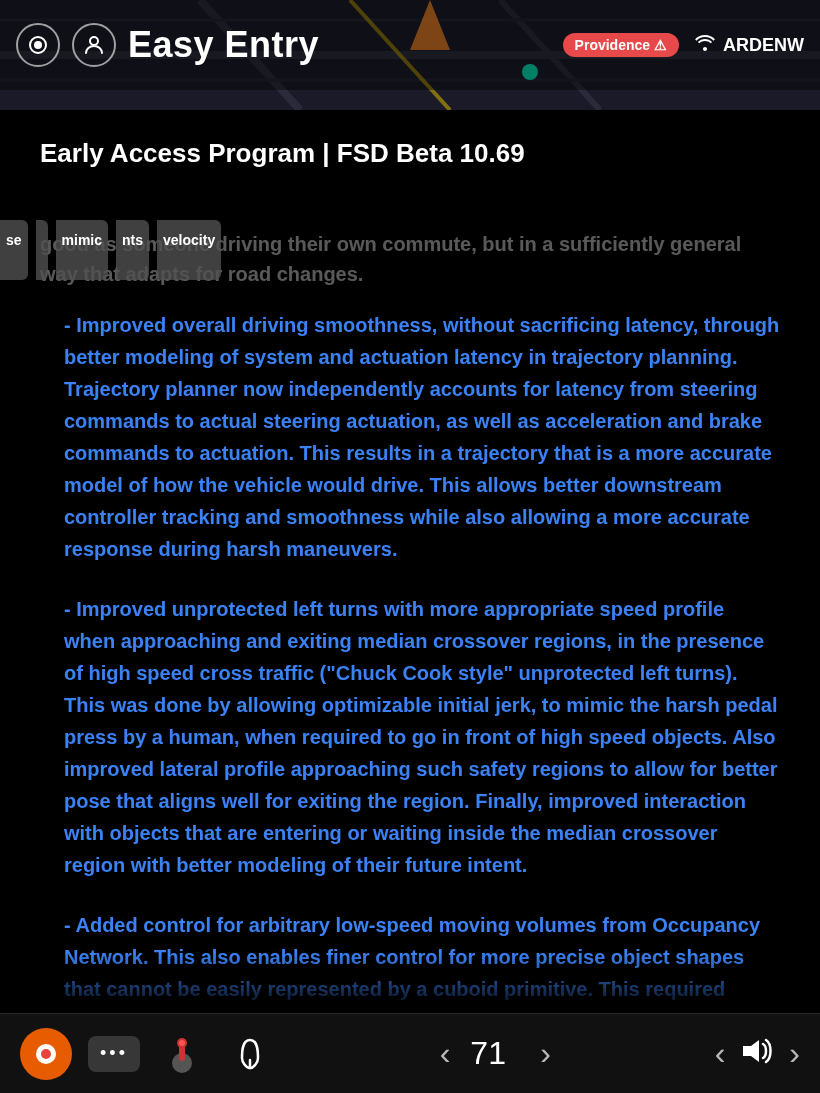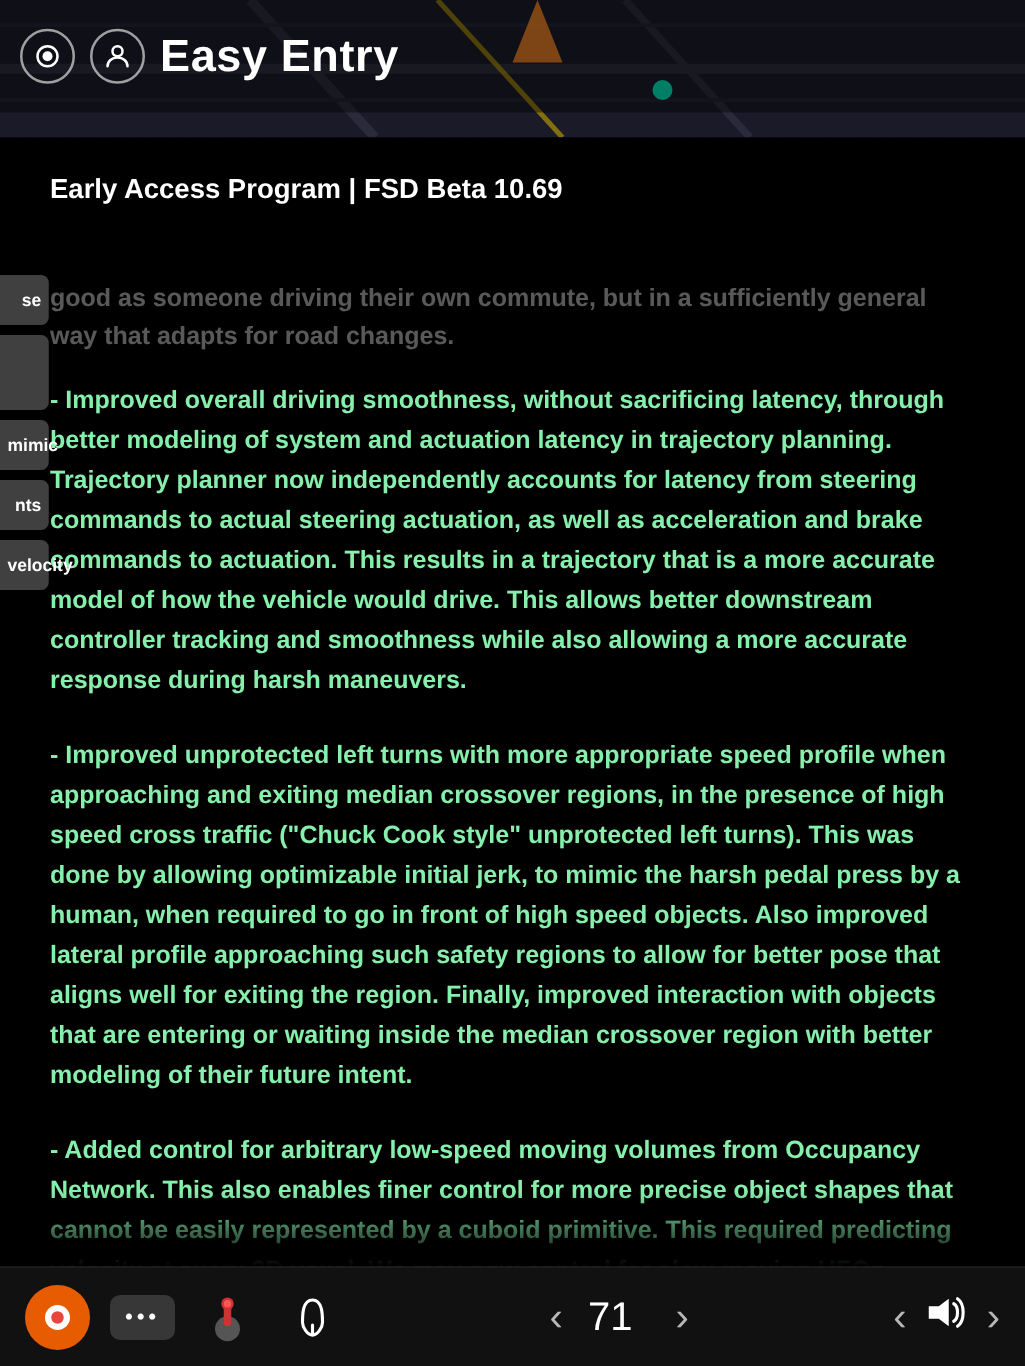"Providence" div.header-right { html: none -> <div> <div> <span>Providence</span> <span>⚠</span> </div> <div> <svg> <path></path> </svg> <span>ARDENW</span> </div> </div> }
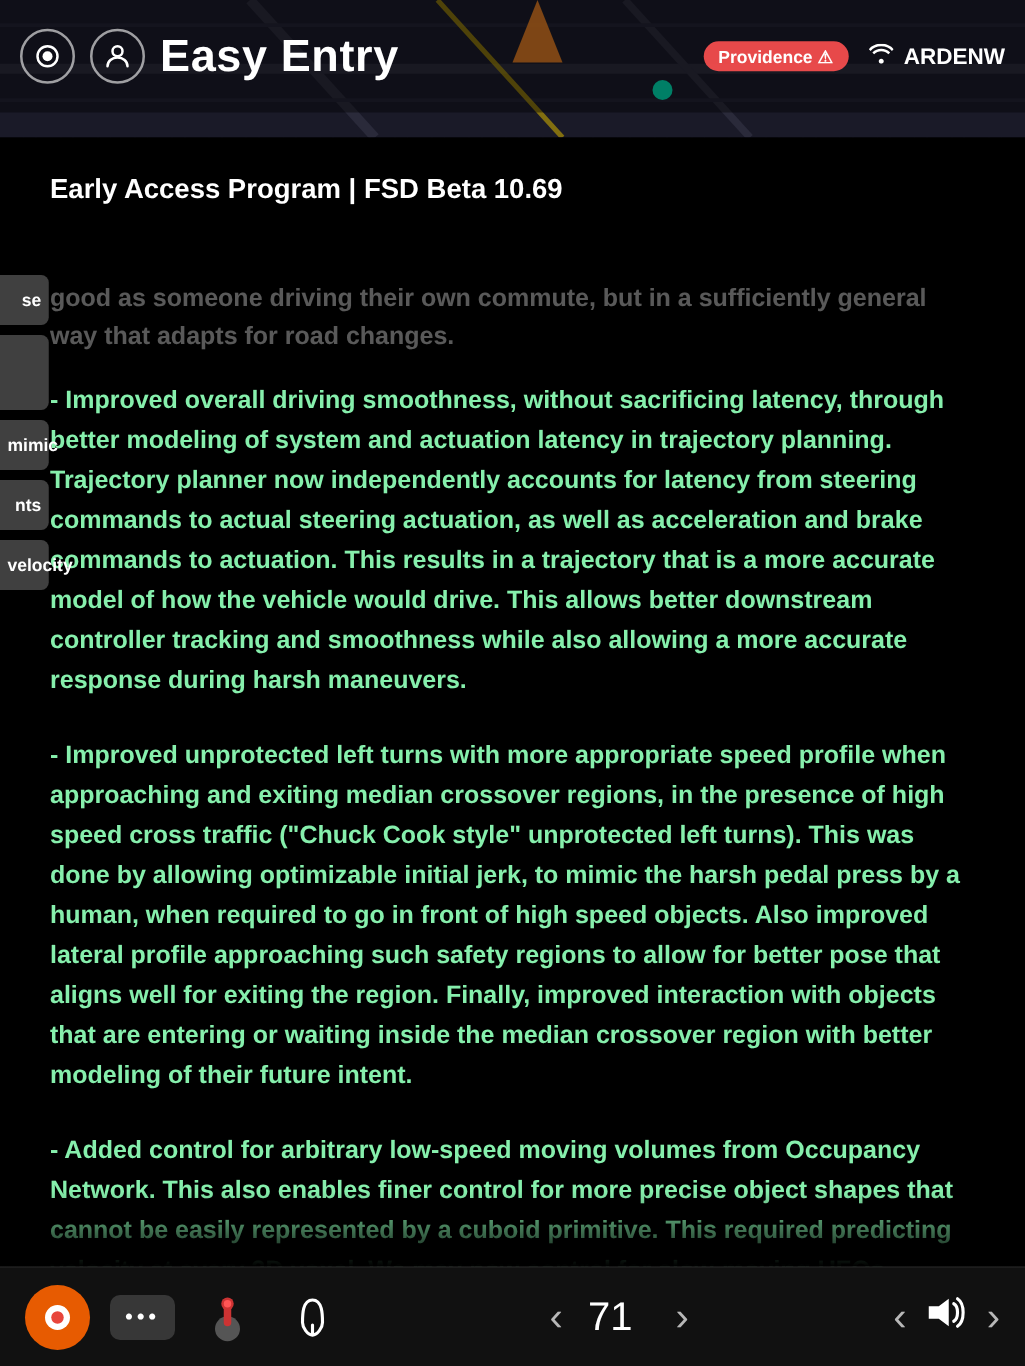"Early Access Program | FSD" .page-title { font-size: 22px -> 26px }
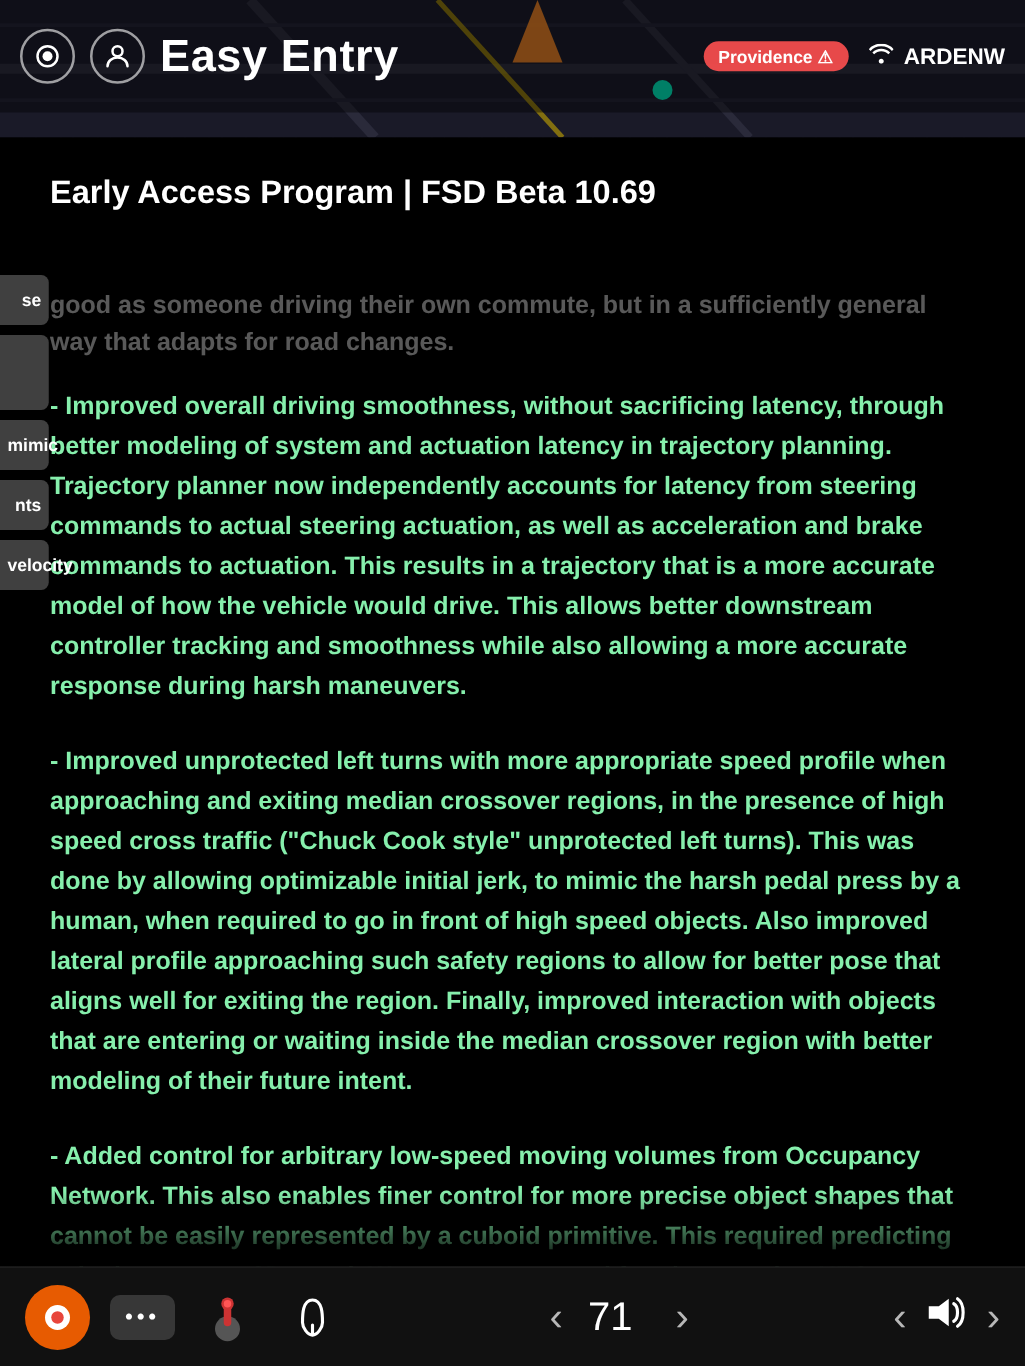"se" .sidebar-left { flex-direction: column -> row }
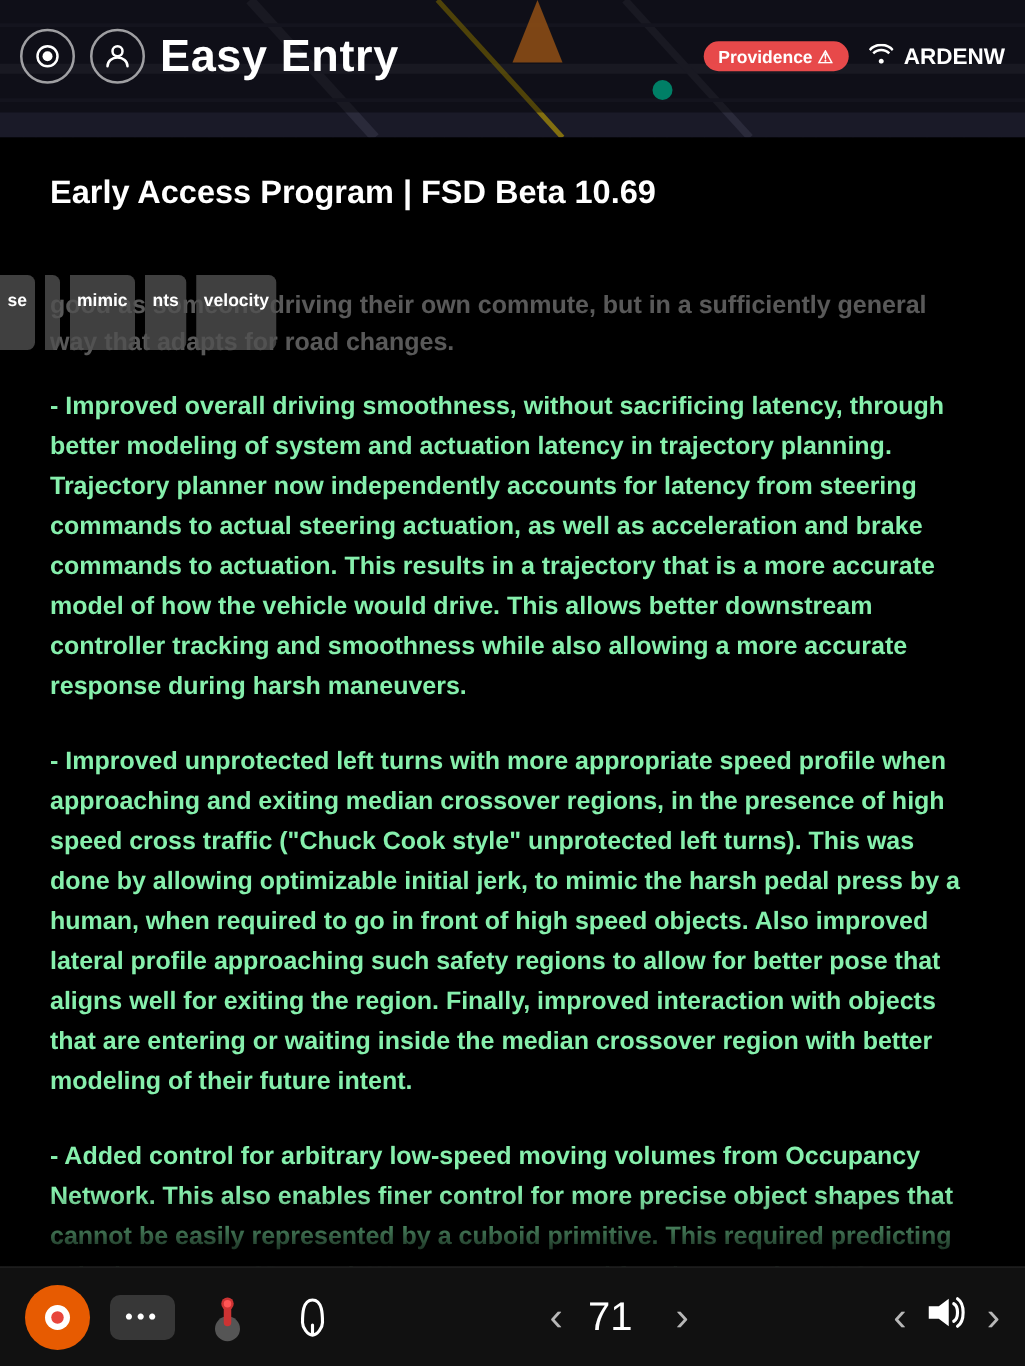"- Improved overall driving smoothness," .content-paragraph { color: #86efac -> #3b82f6; margin-left: none -> 24px }
